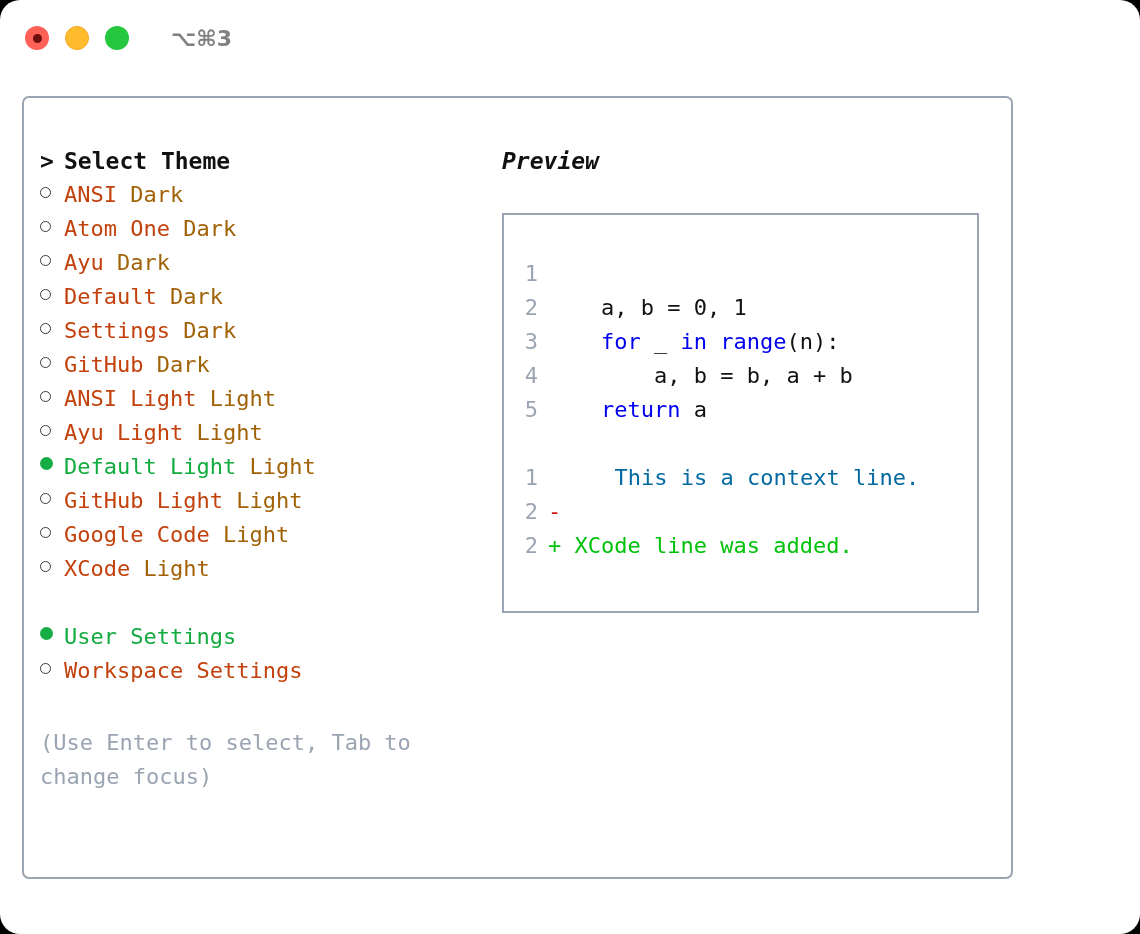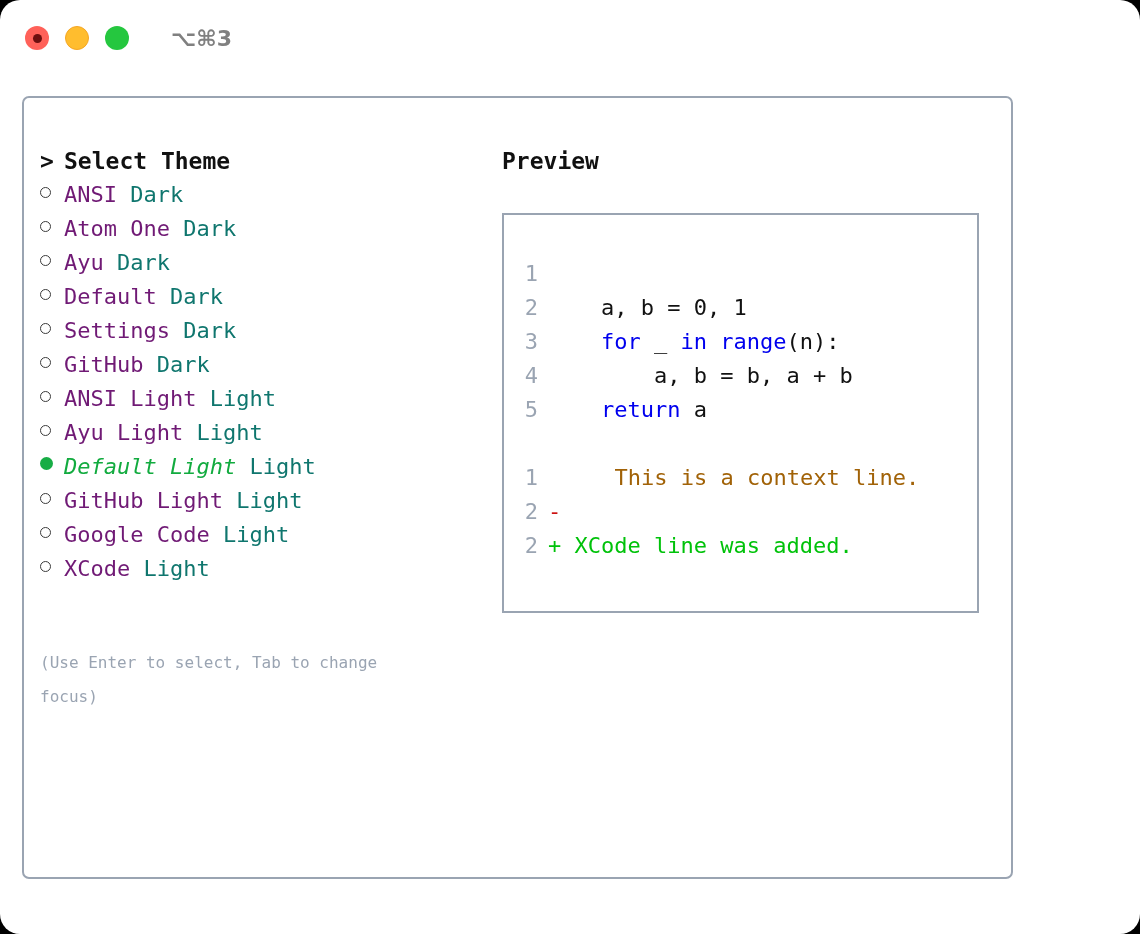"Preview" .preview-title { font-style: none -> italic }
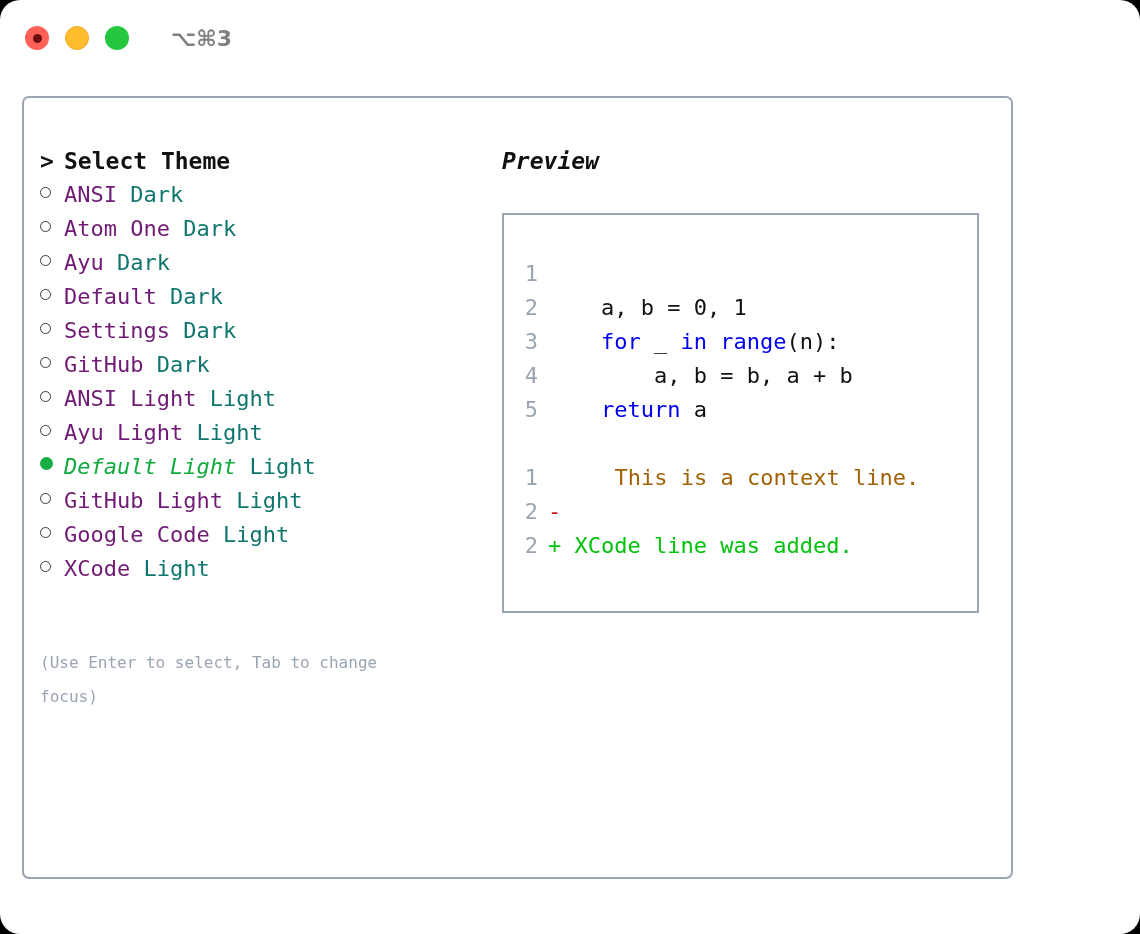"ANSI" .item-name { color: #701a75 -> #c2410c }
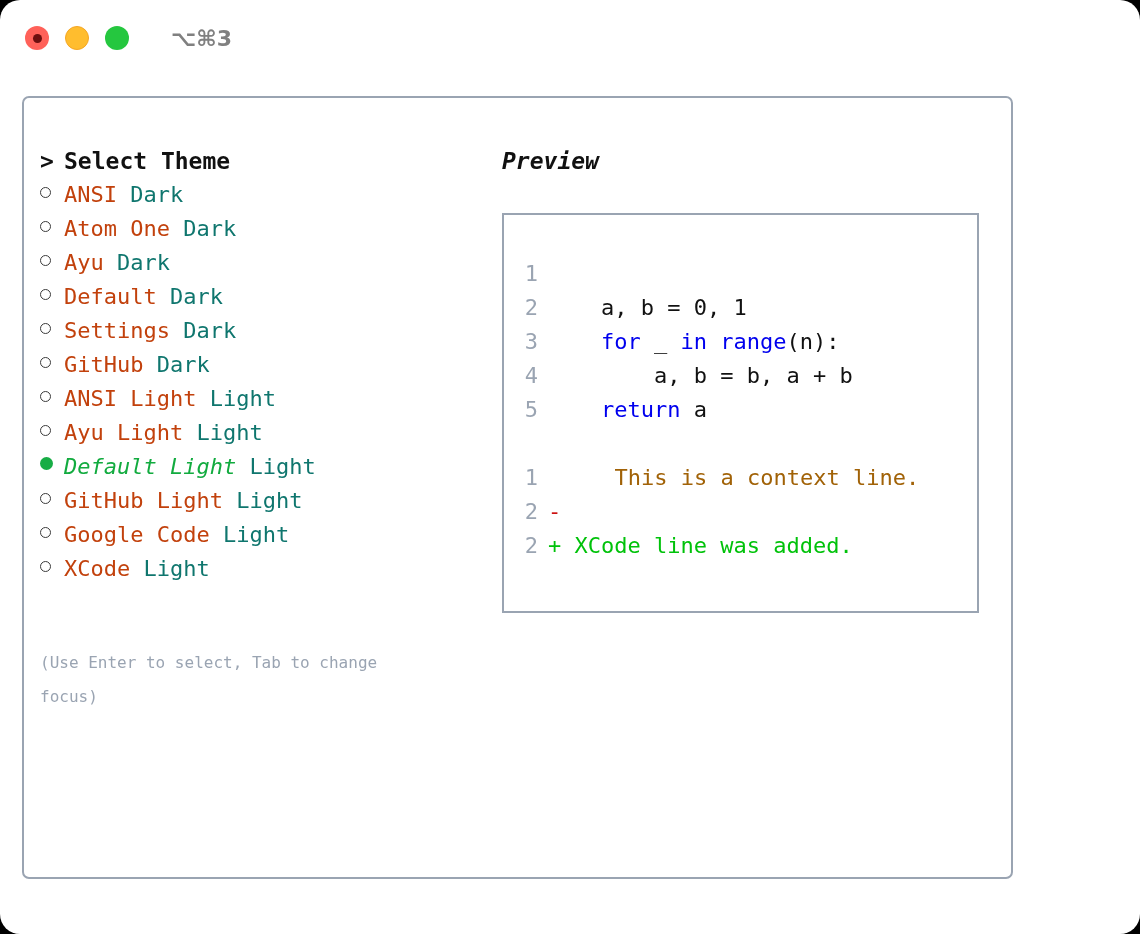"Dark" .item-cat { color: #0f766e -> #a16207 }
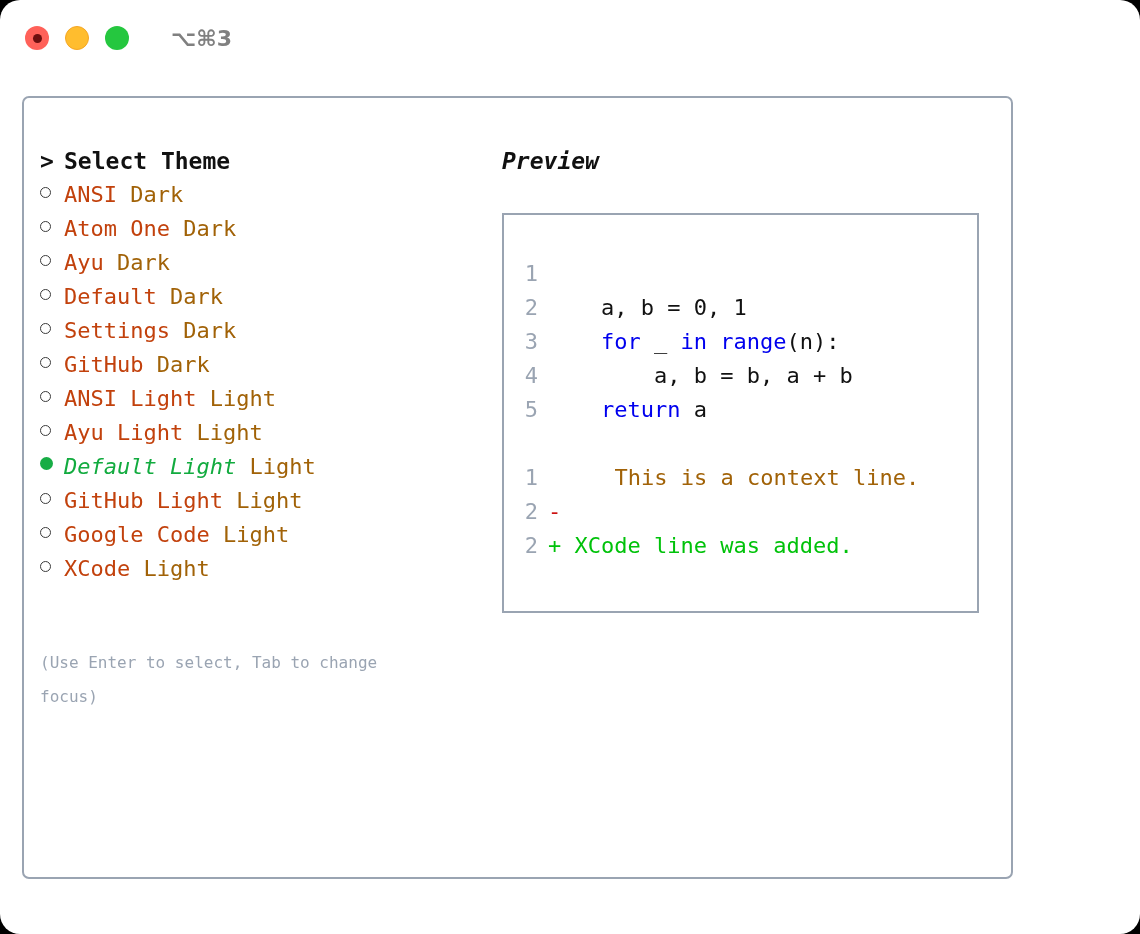"Default Light" .item-name.sel { font-style: italic -> none }
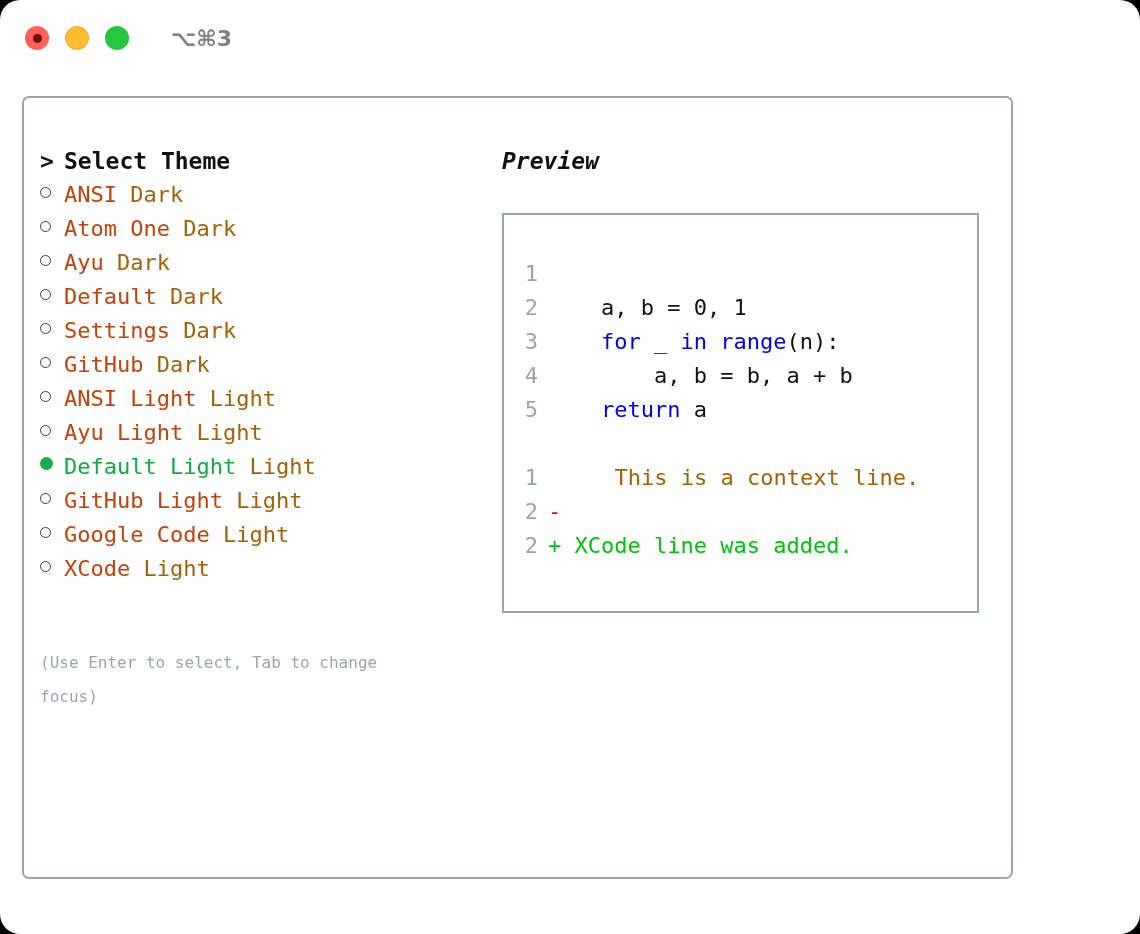"This is a context line." .diff-ctx { color: #a16207 -> #0369a1 }
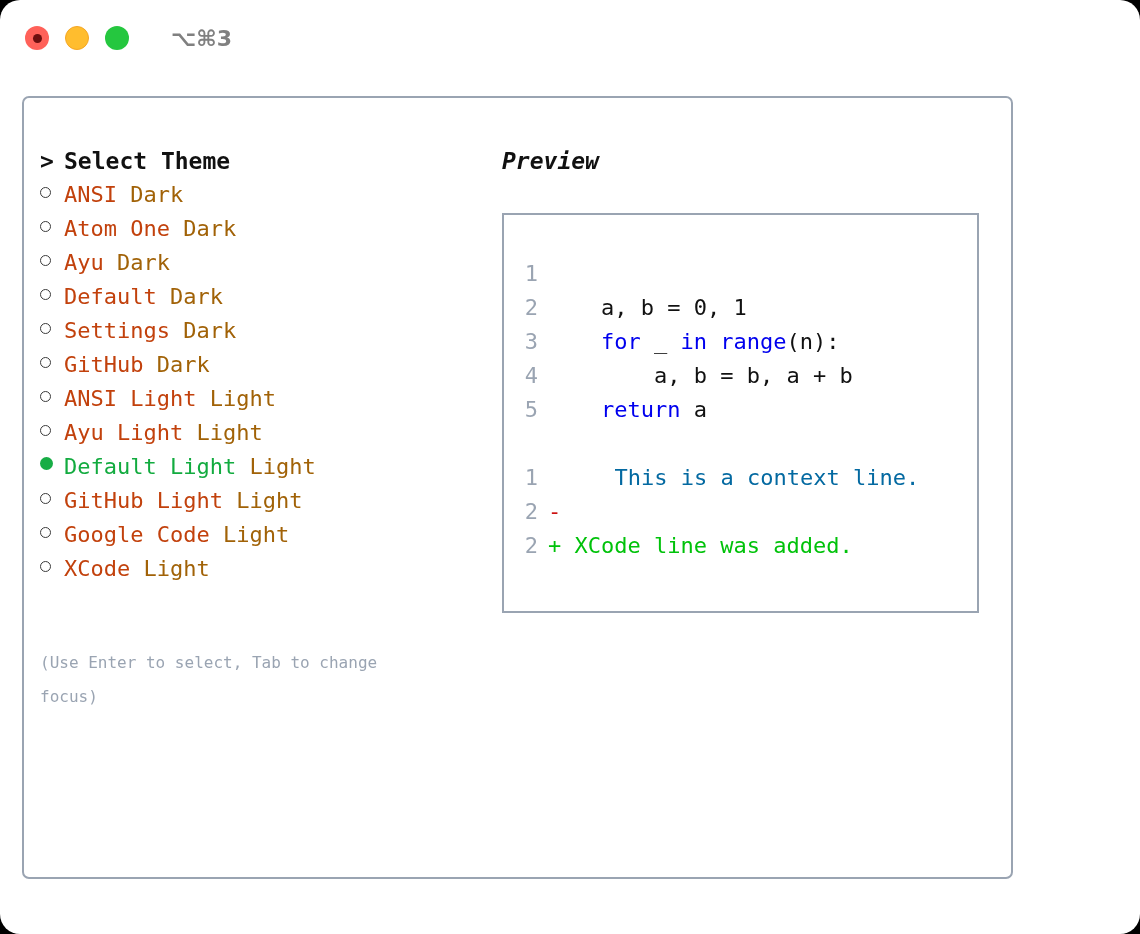"User Settings" div { html: none -> <div> <div><span><span></span></span><span>User Settings</span></div> <div><span><span></span></span><span>Workspace Settings</span></div> </div> }
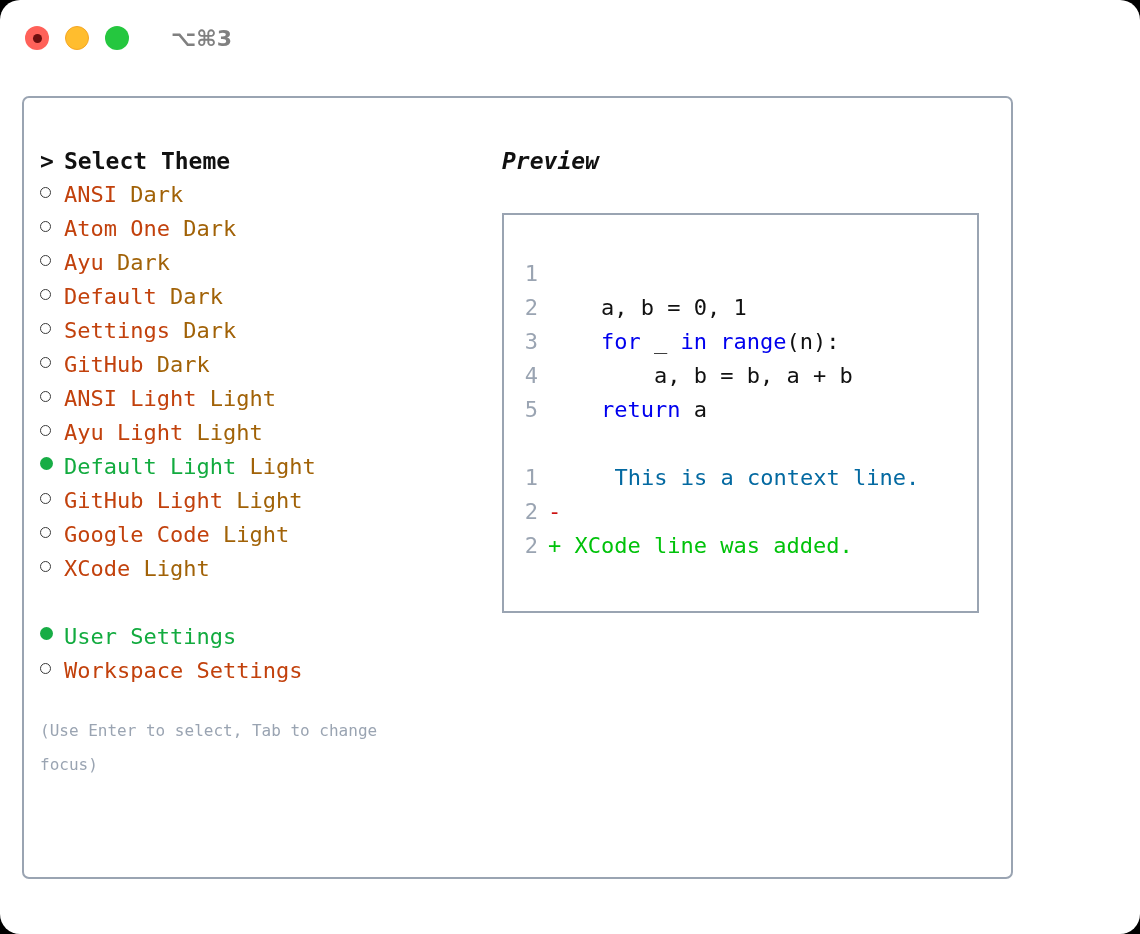"(Use Enter to select, Tab" .hint { font-size: 16px -> 22px; margin-top: 22px -> 34px }
